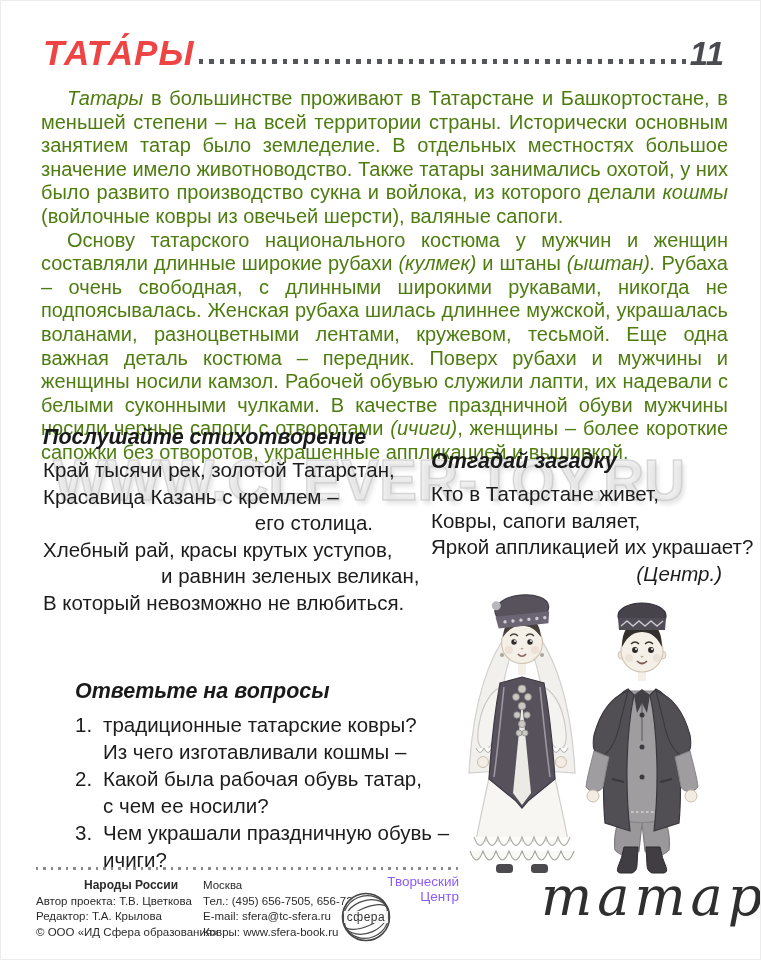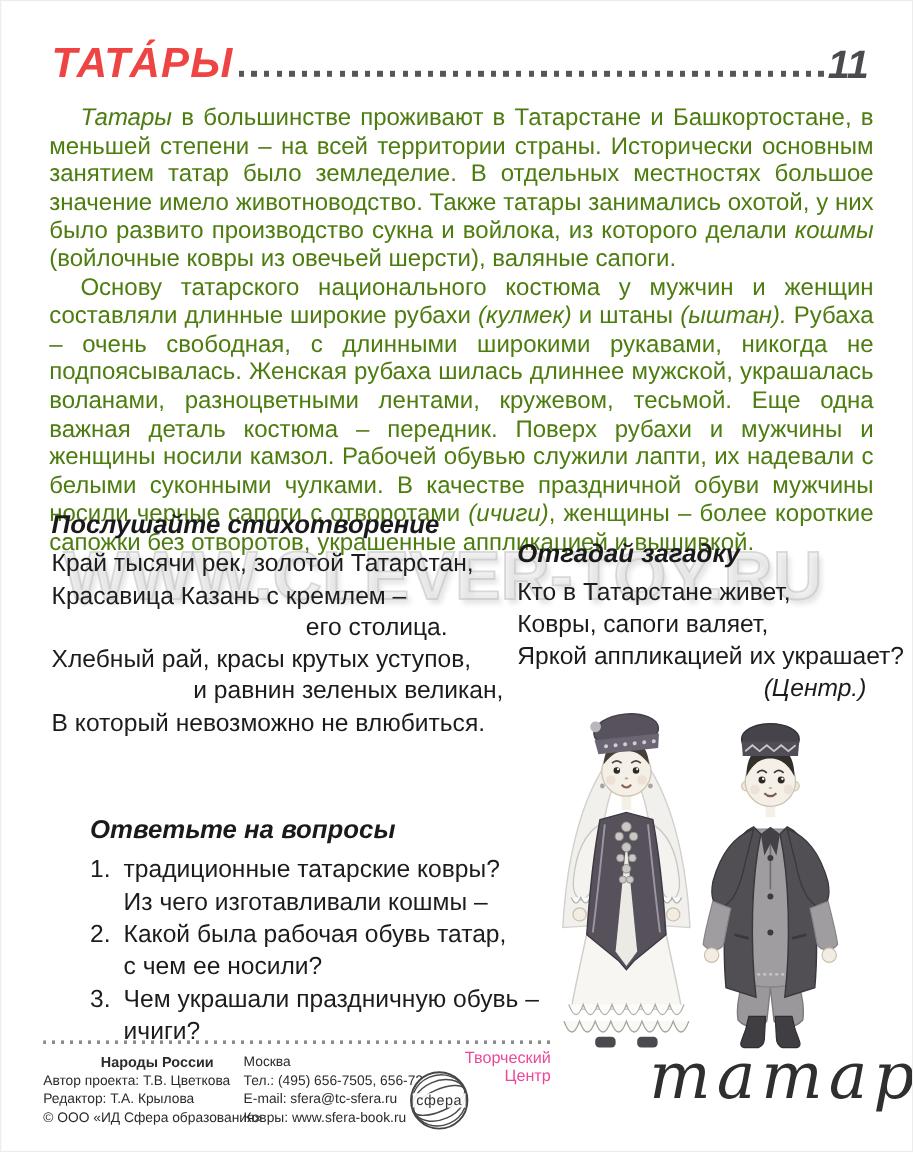"Творческий" .logo-text { color: #ec4899 -> #8b5cf6 }
